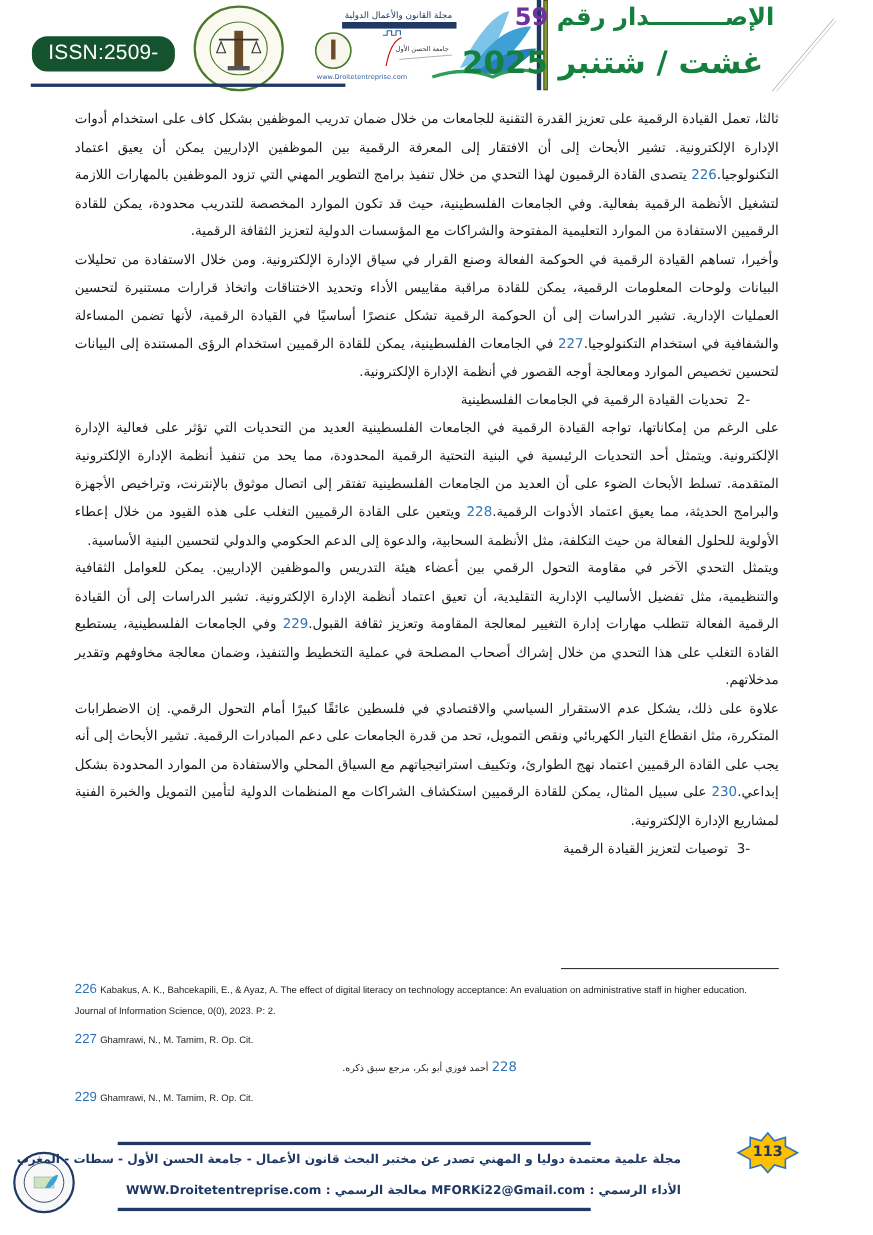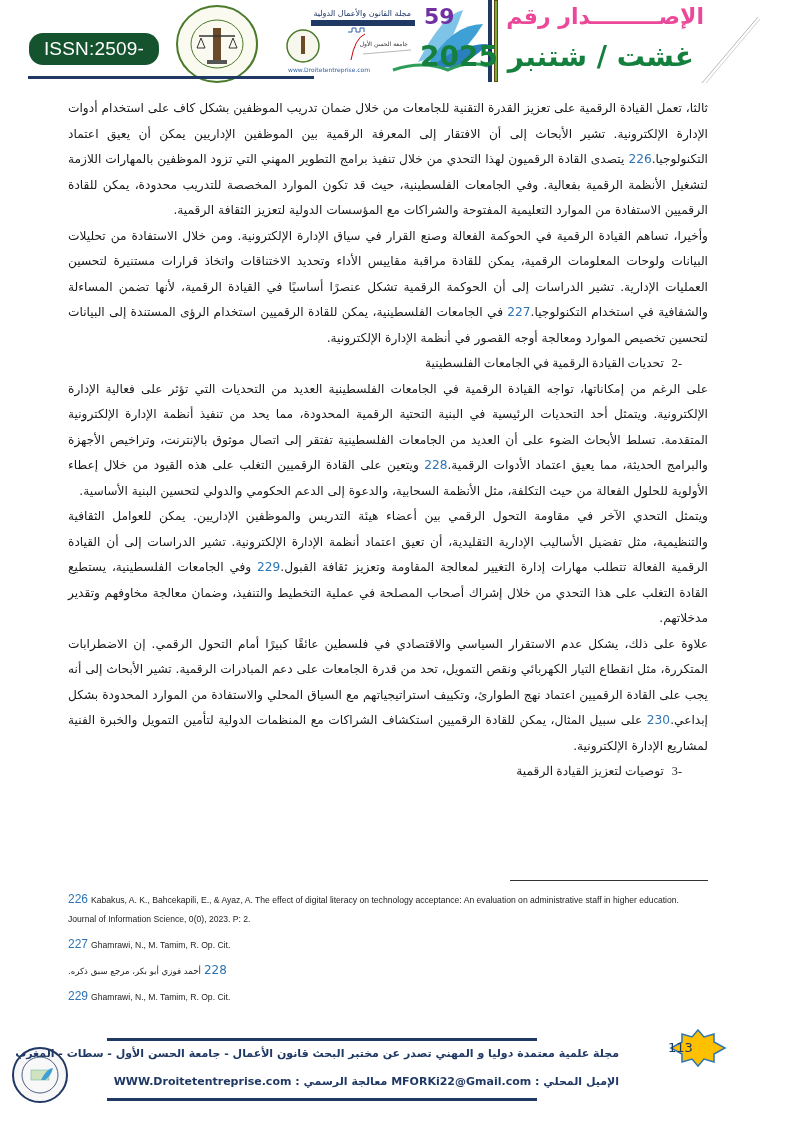"الإصـــــــــدار رقم" .issue-label { color: #ec4899 -> #15803d; margin-left: 44px -> none }
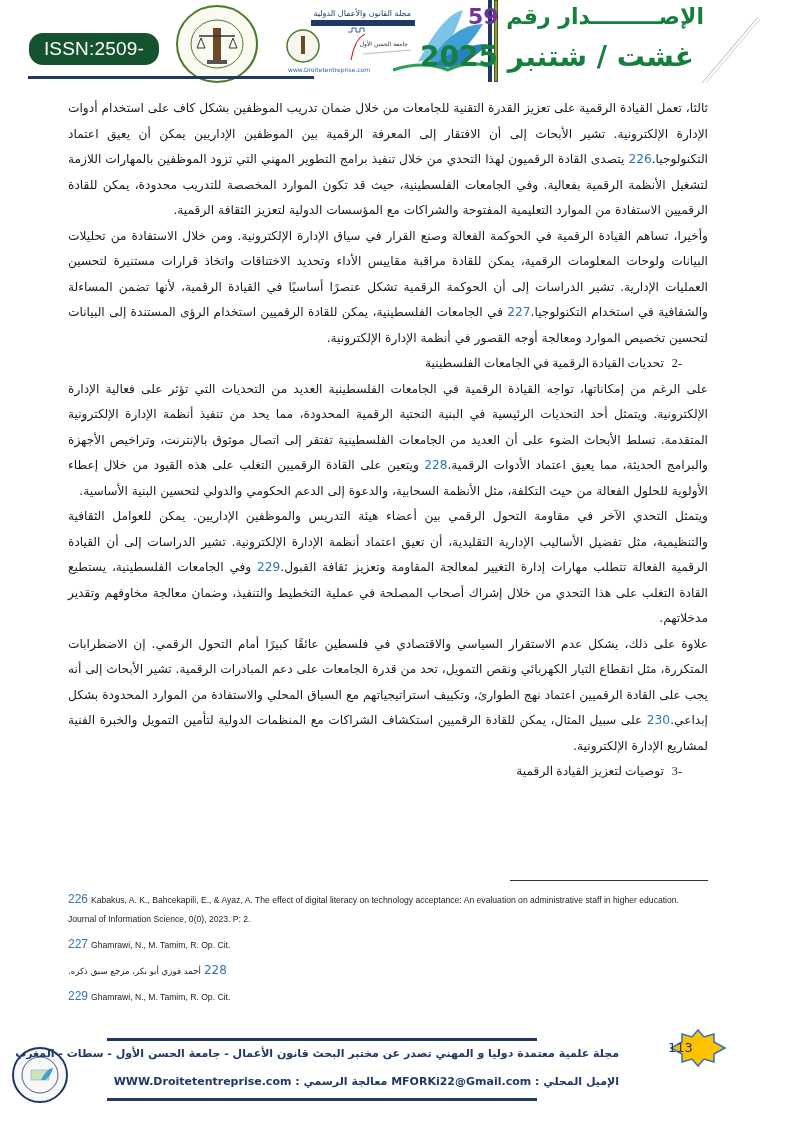"-2تحديات القيادة الرقمية في الجامعات" .heading { font-family: Liberation Serif, serif -> none }
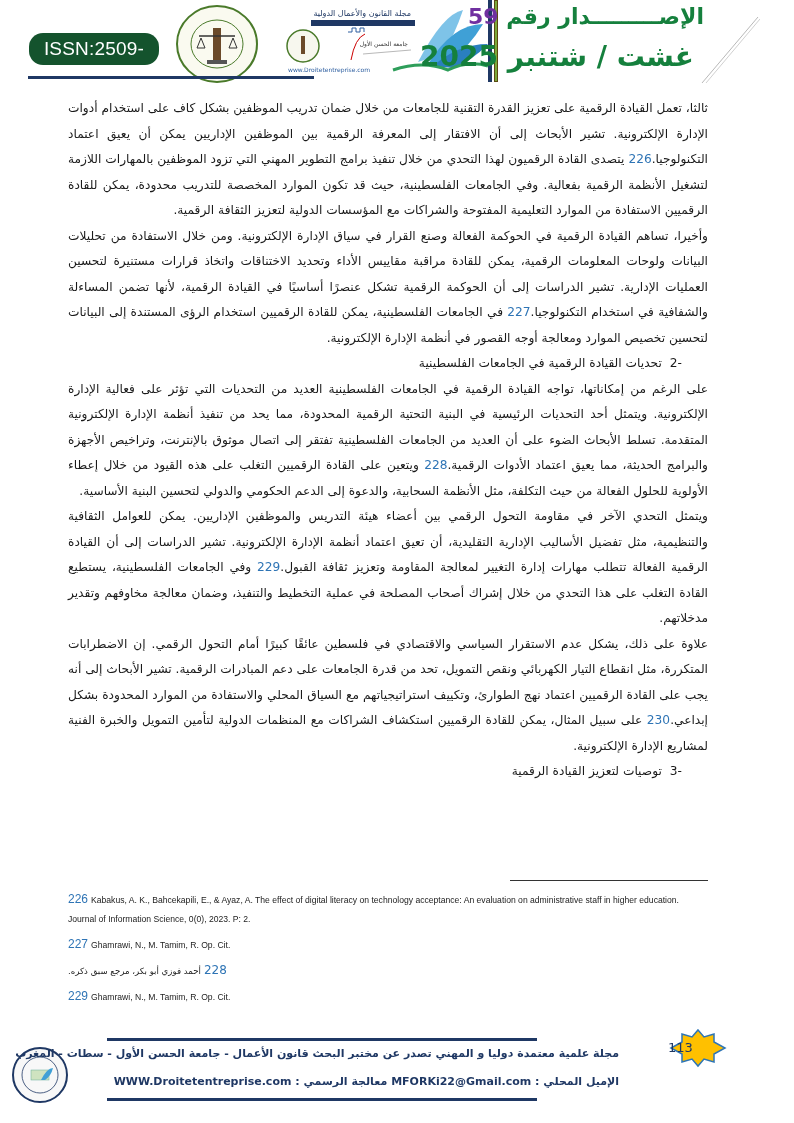"228أحمد فوزي أبو بكر، مرجع" .fn-rtl { text-align: left -> center }
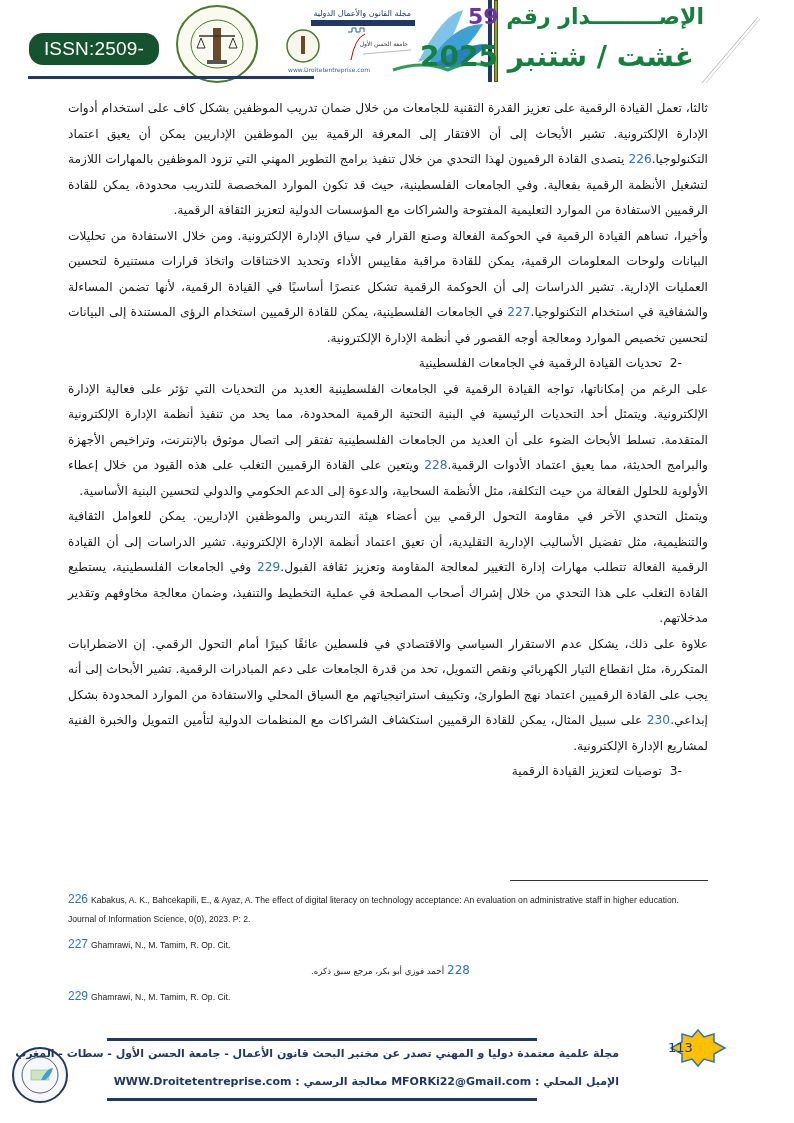"113" .page-badge .num { font-weight: normal -> bold; text-align: left -> center }
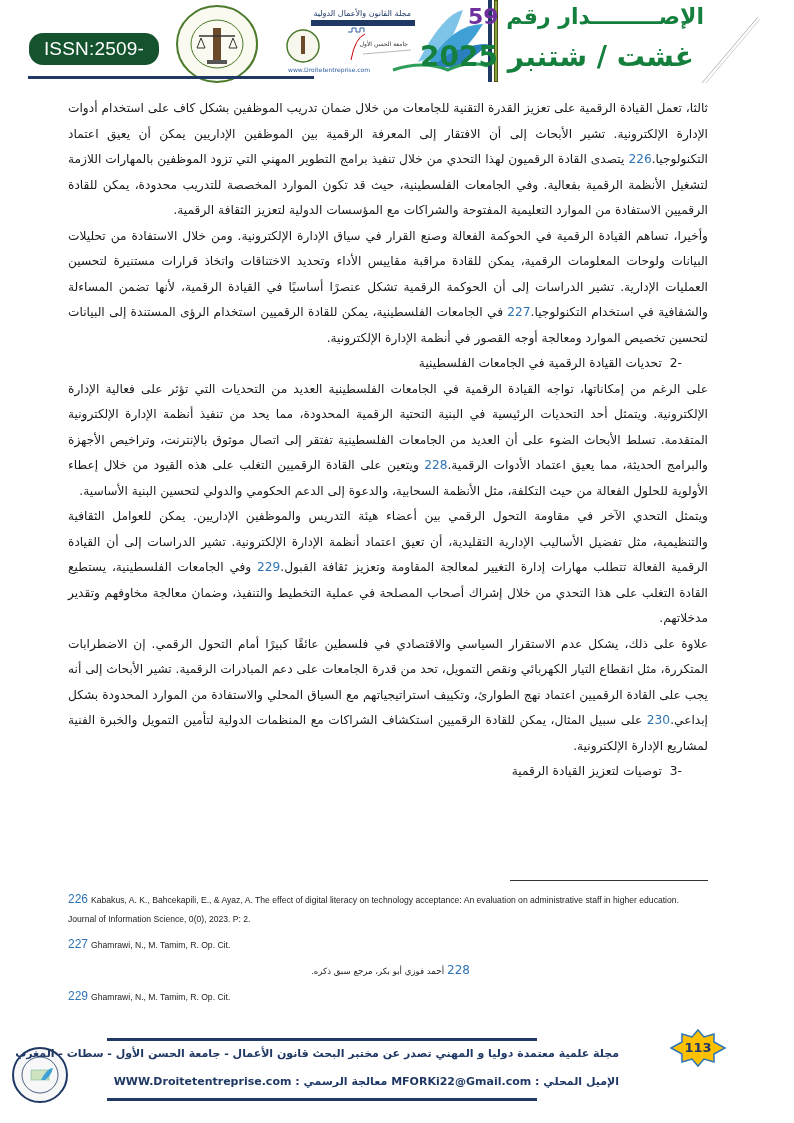"الإميل المحلي :" span { text: الإميل المحلي -> الأداء الرسمي }
